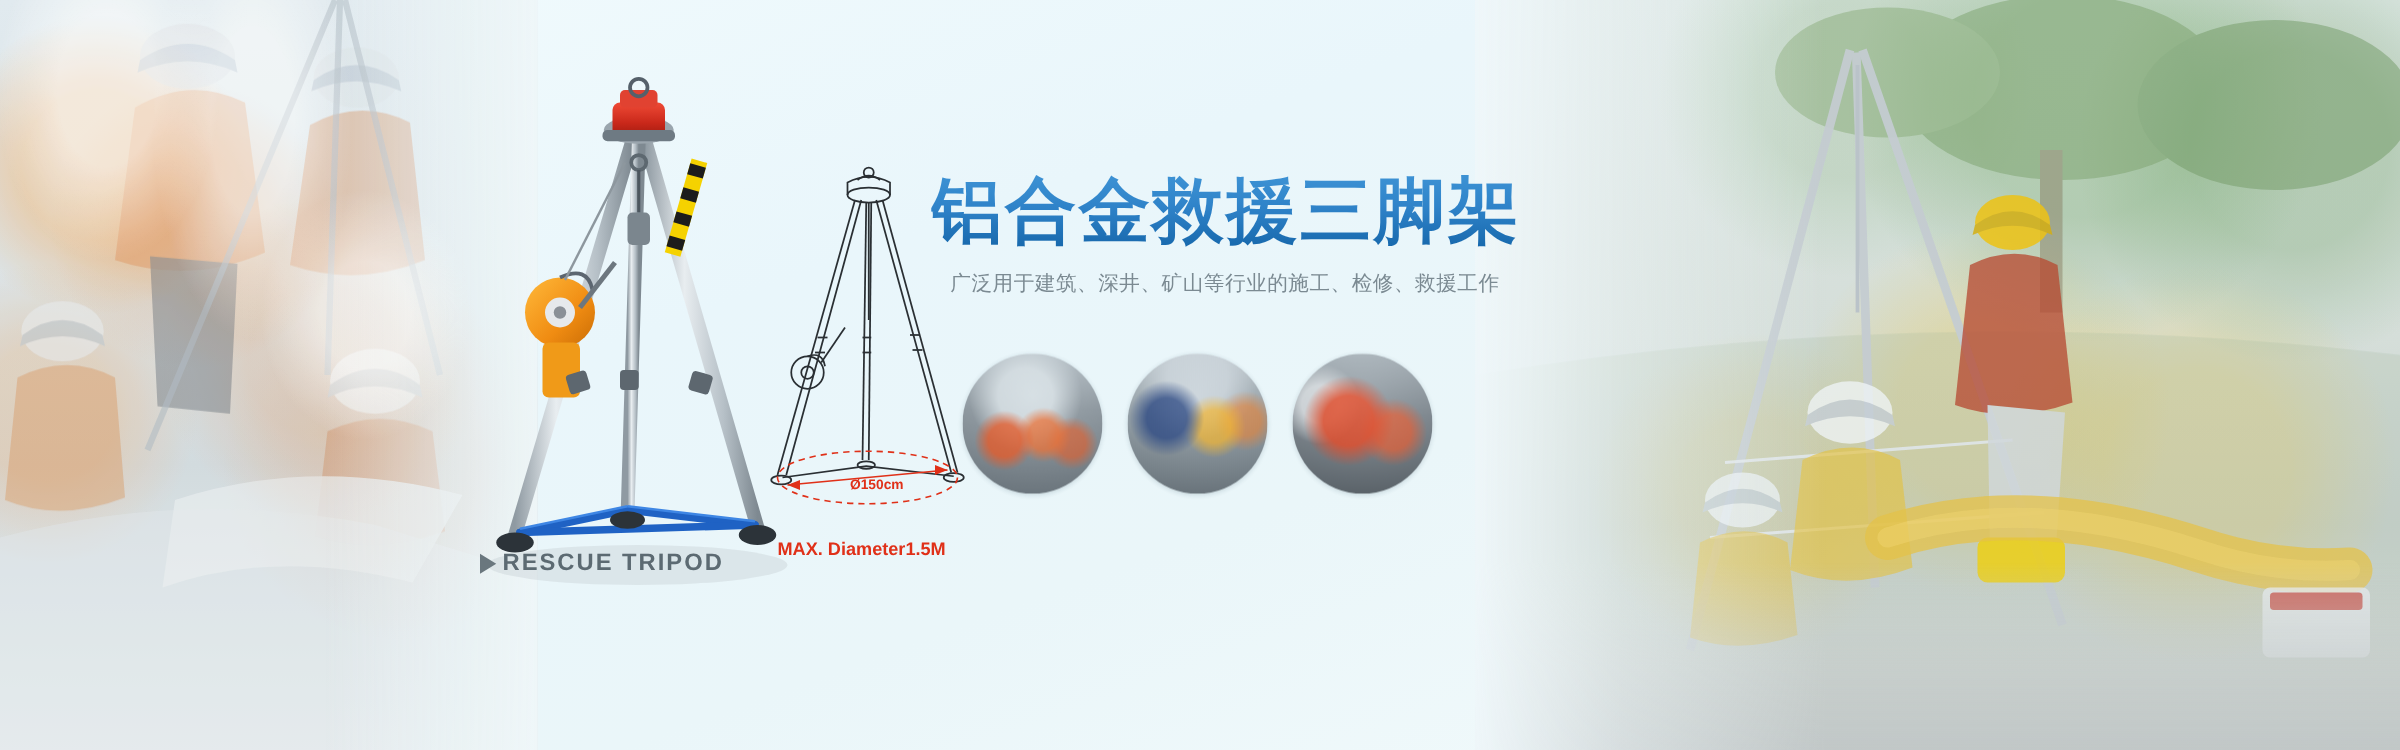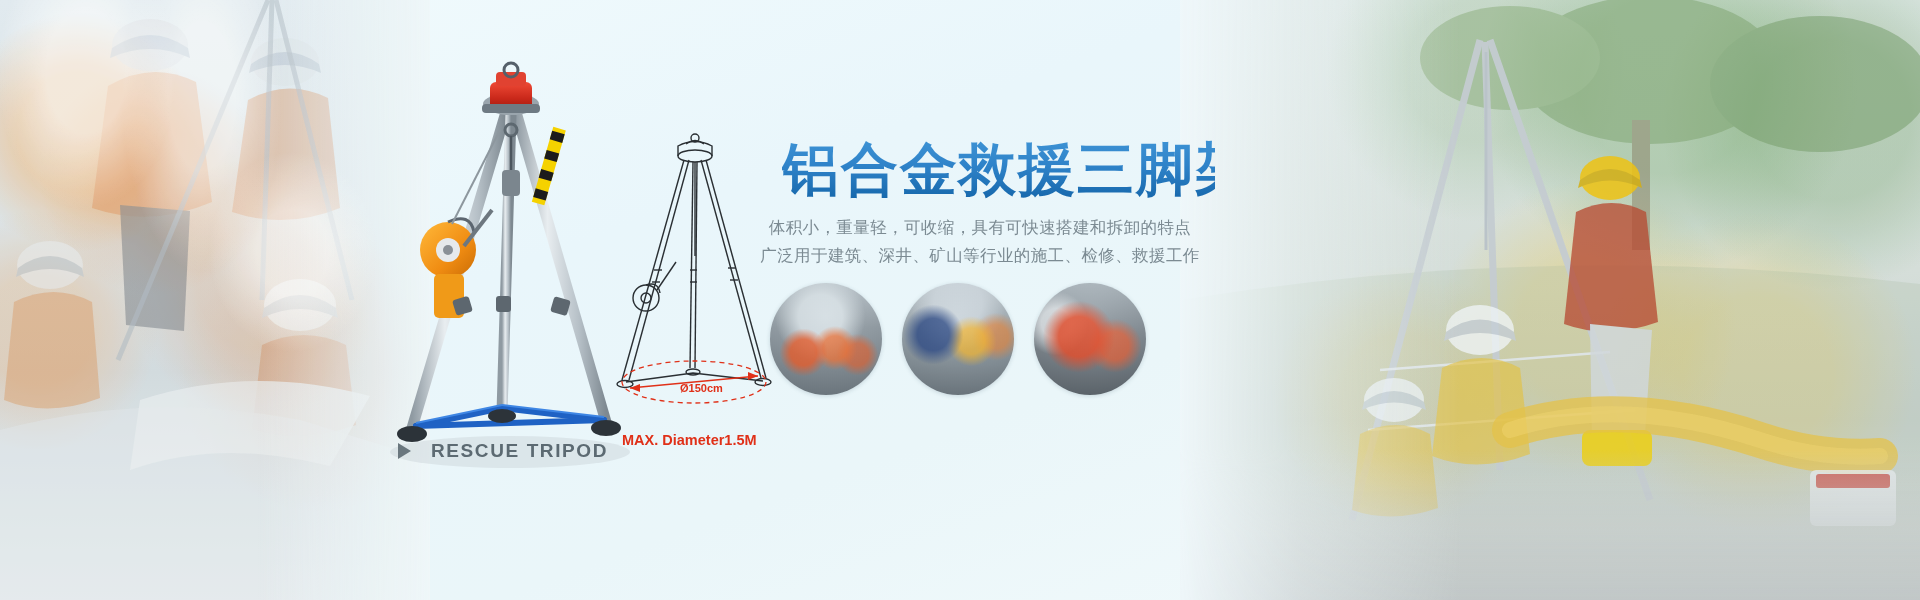"铝合金救援三脚架" .title { margin-left: 37px -> none }
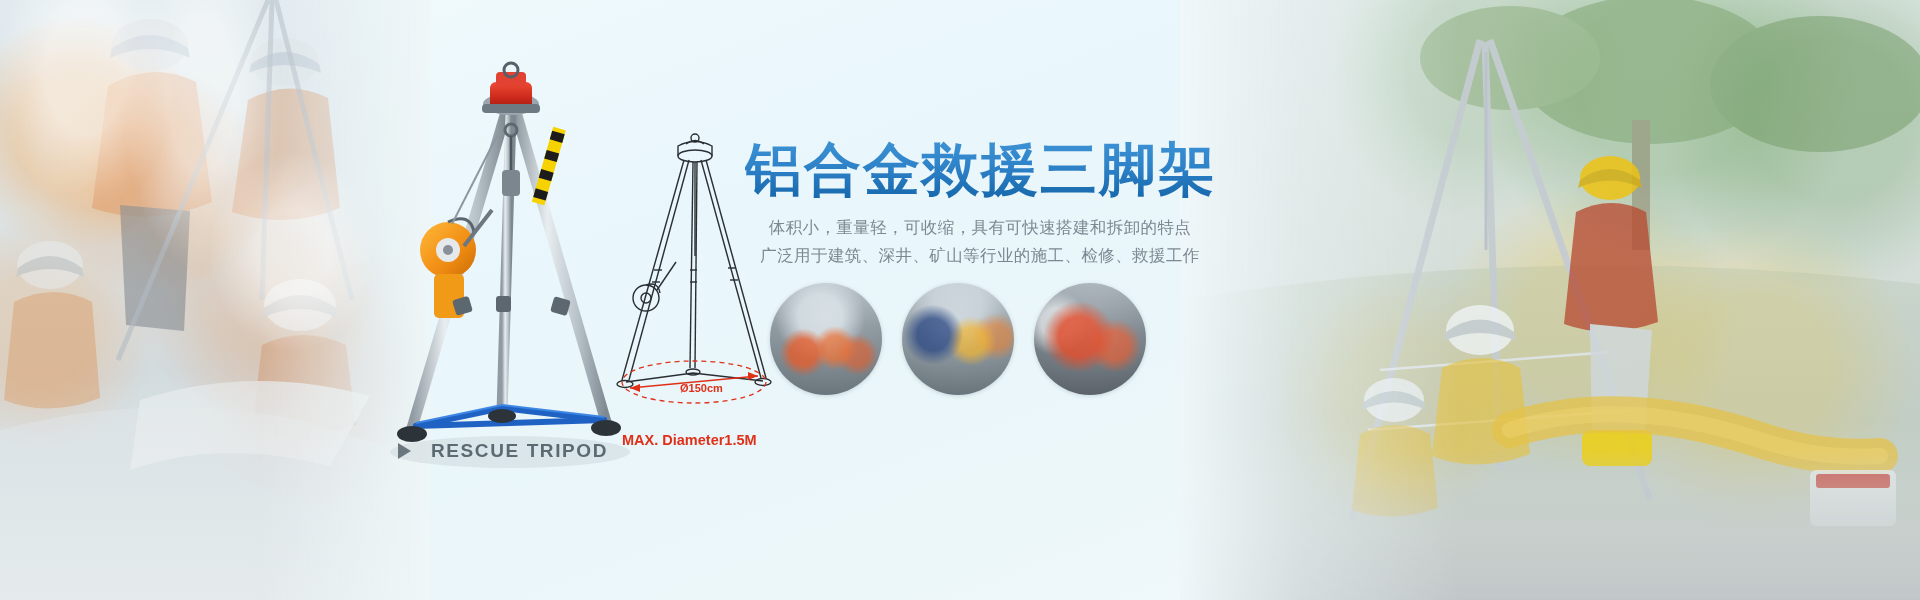"体积小，重量轻，可收缩，具有可快速搭建和拆卸的特点" div { html: <div>体积小，重量轻，可收缩，具有可快速搭建和拆卸的特点</div> -> none }
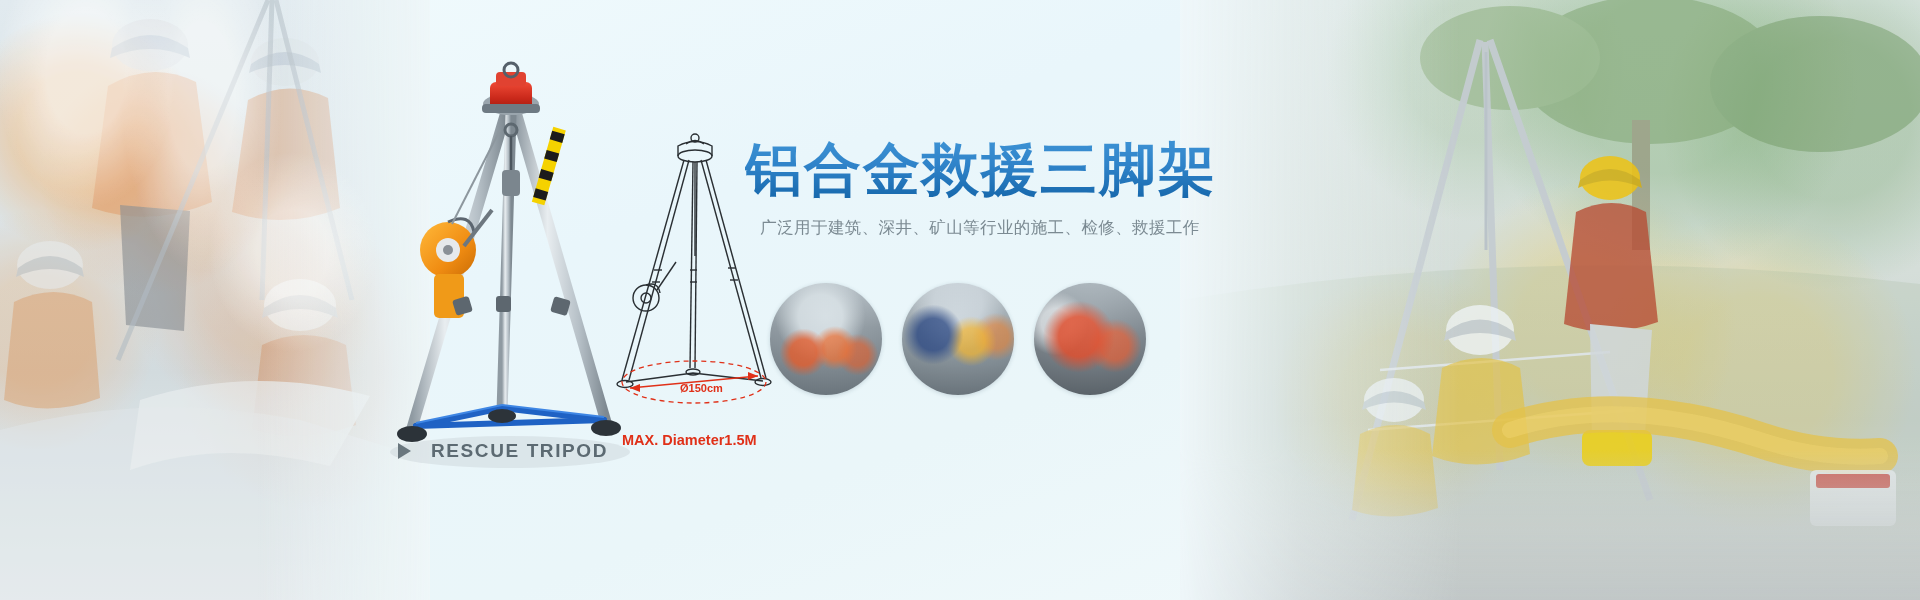"RESCUE TRIPOD" .product-caption { gap: 20px -> 5px; left: 398px -> 384px }
